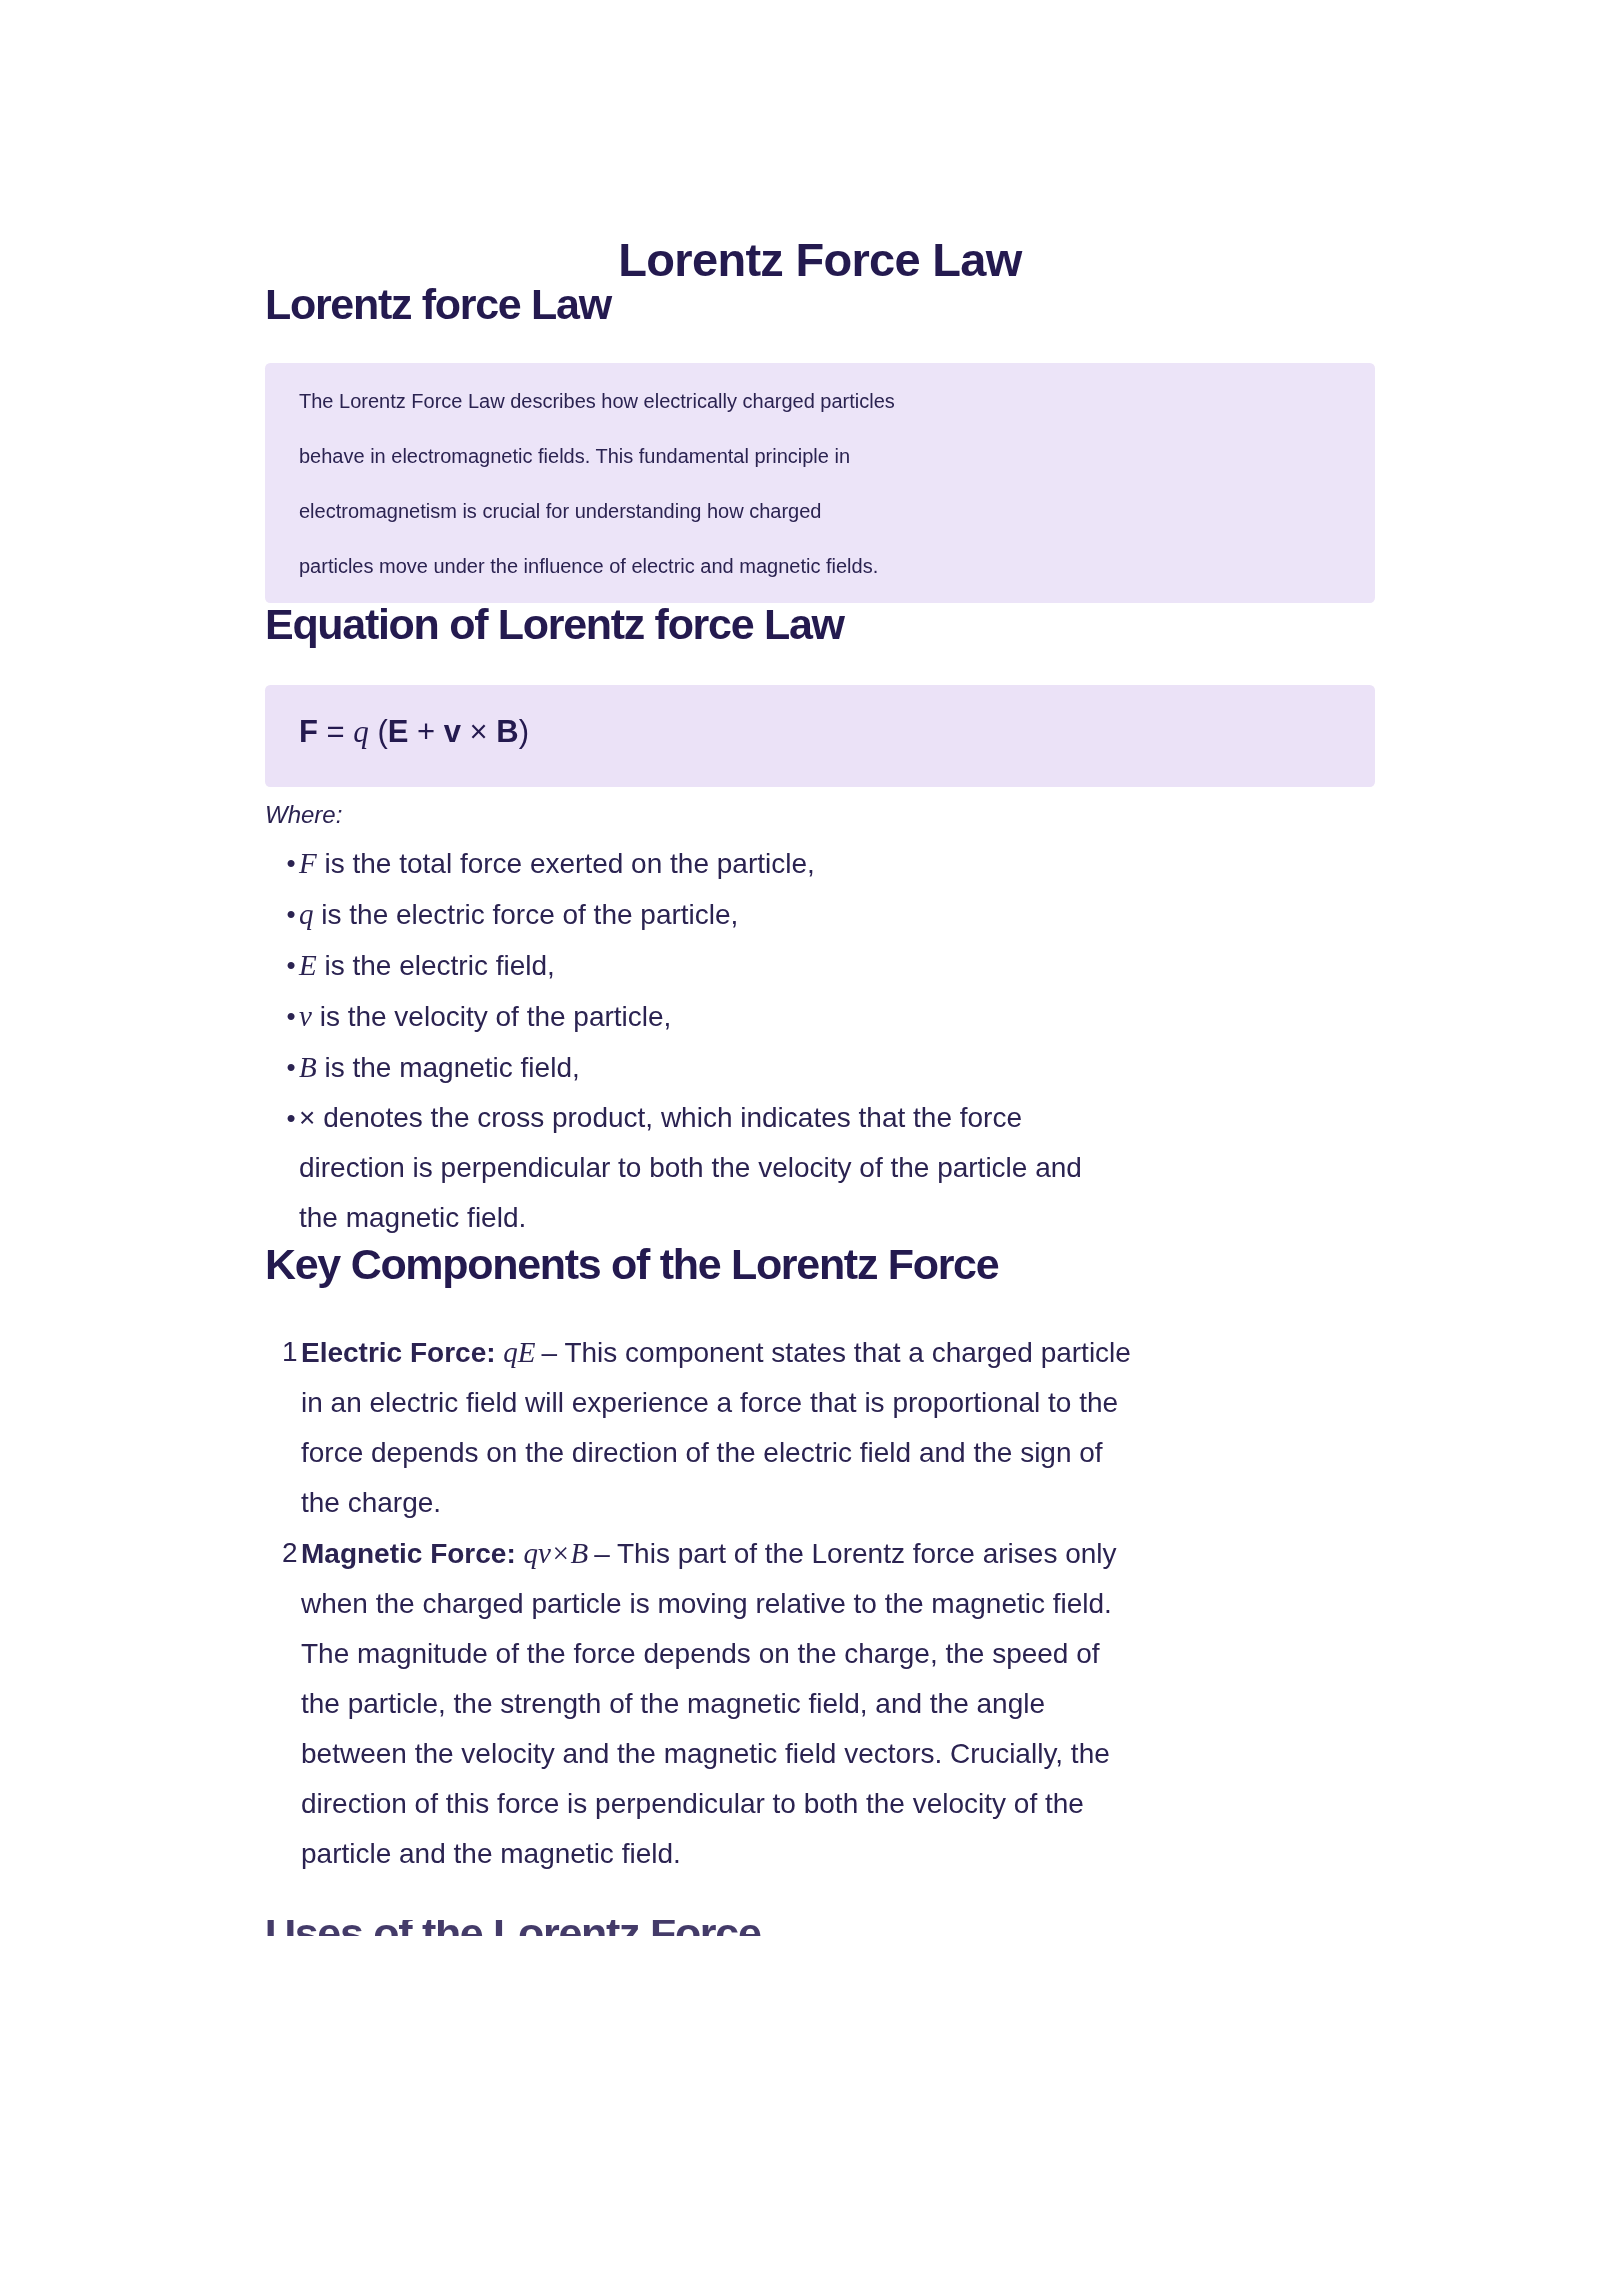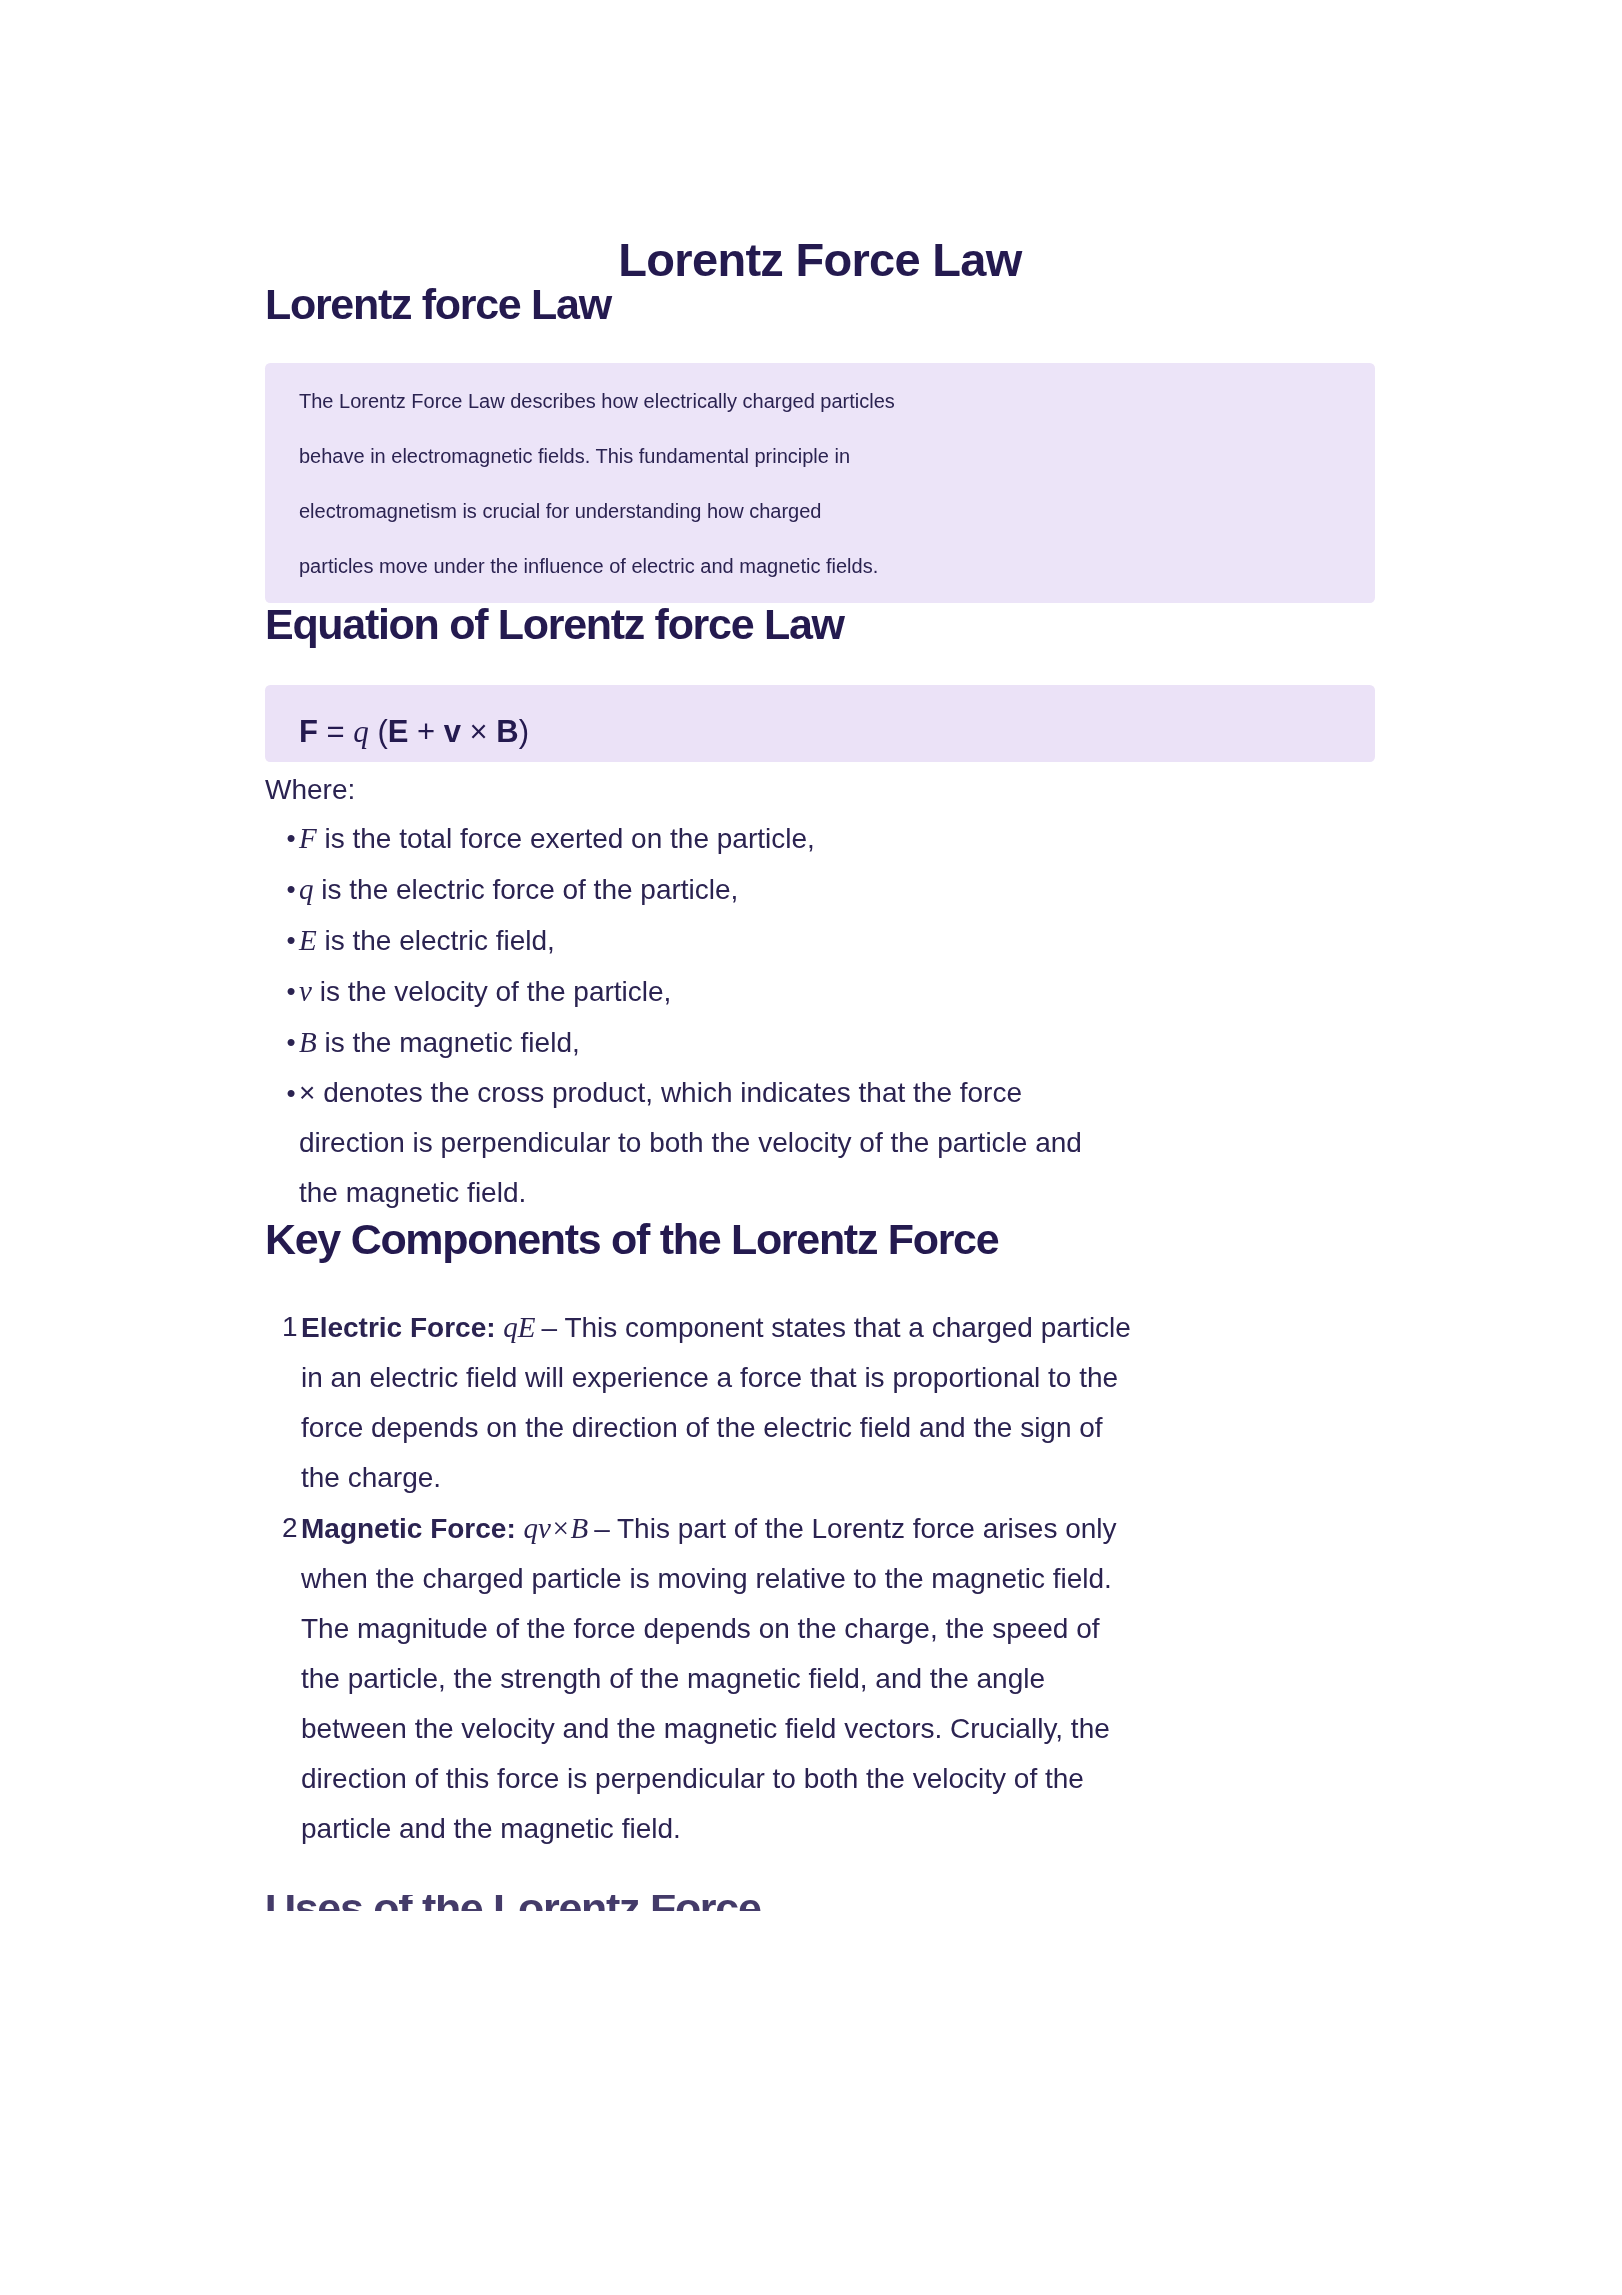"F = q (E +" .formula-box { padding: 21px 34px 4px 34px -> 21px 34px 29px 34px }
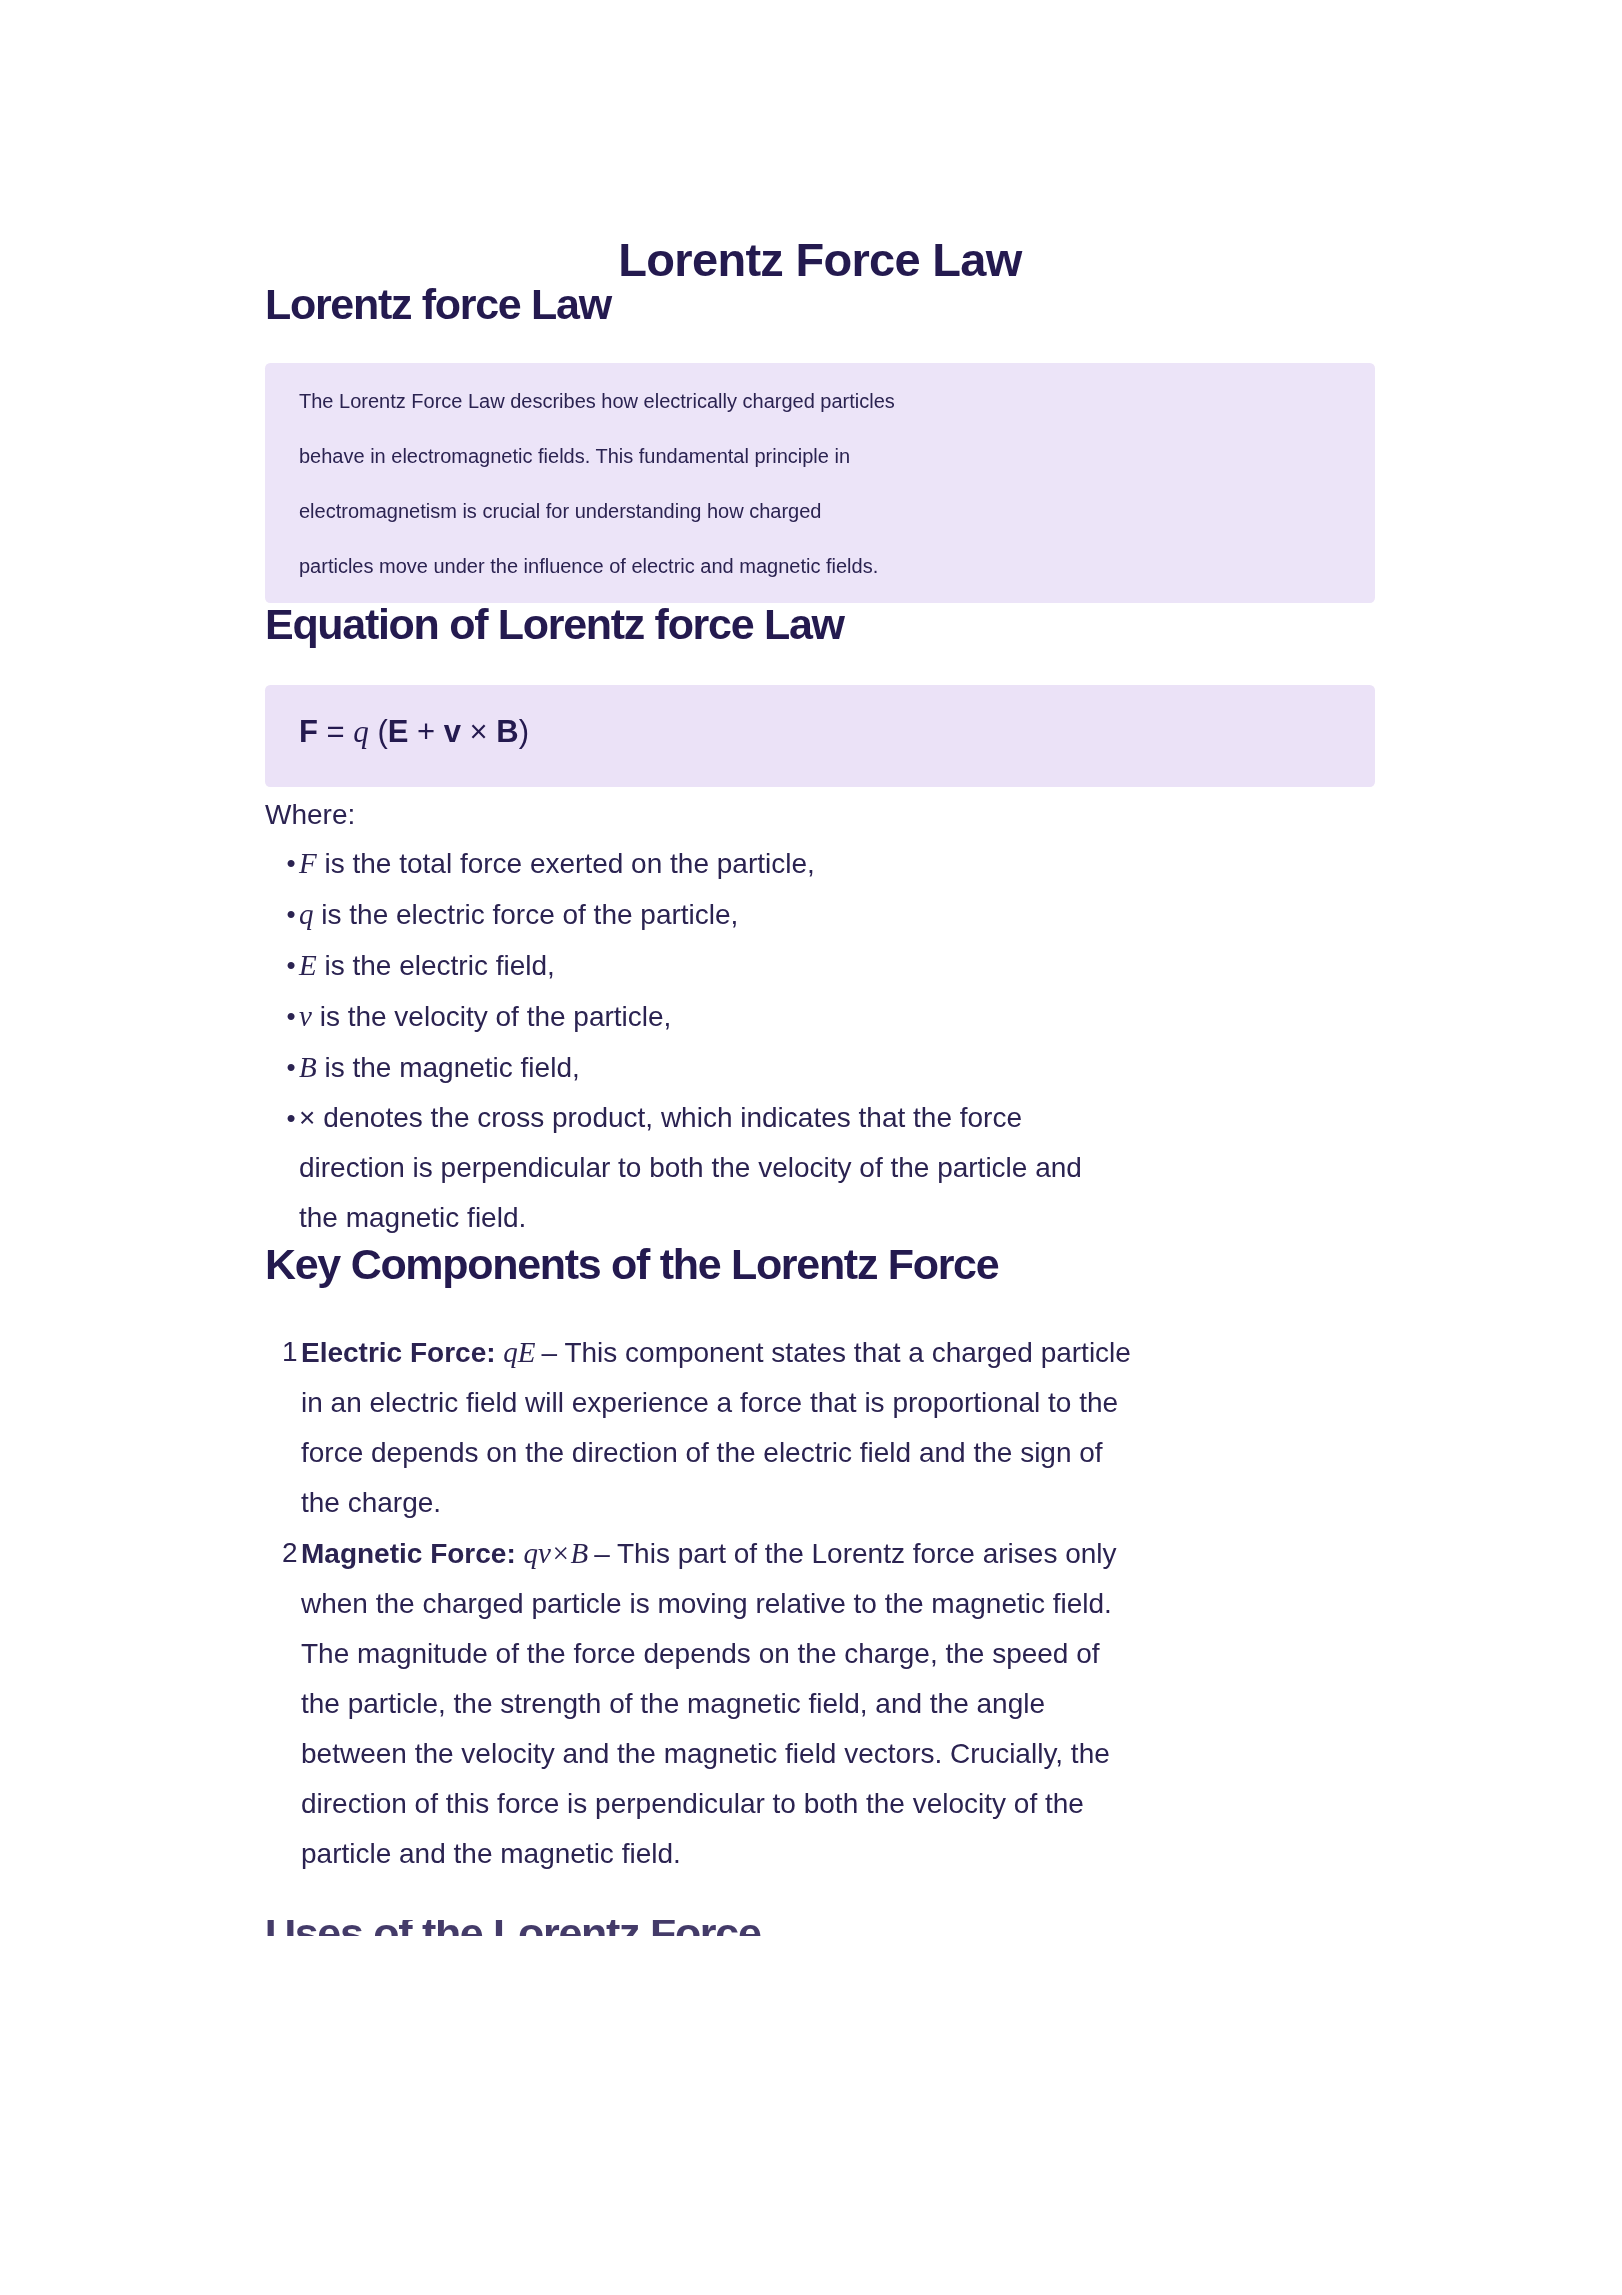"Where:" .where { font-size: 28px -> 24px; font-style: none -> italic }
